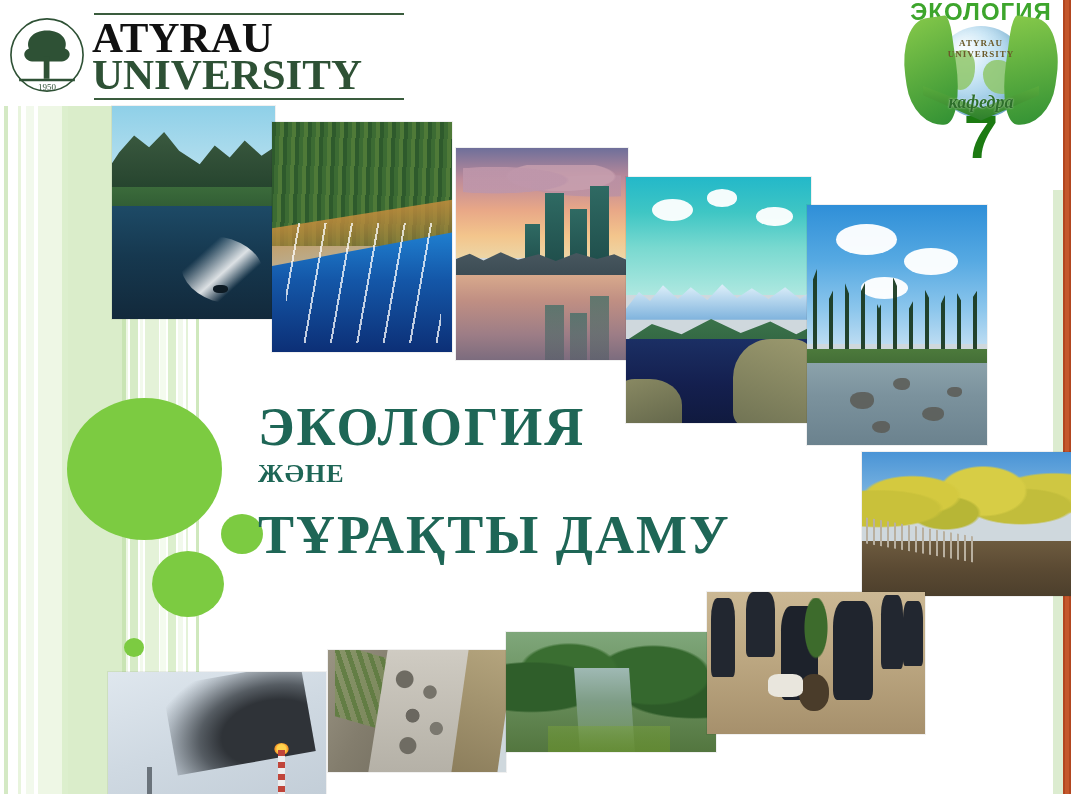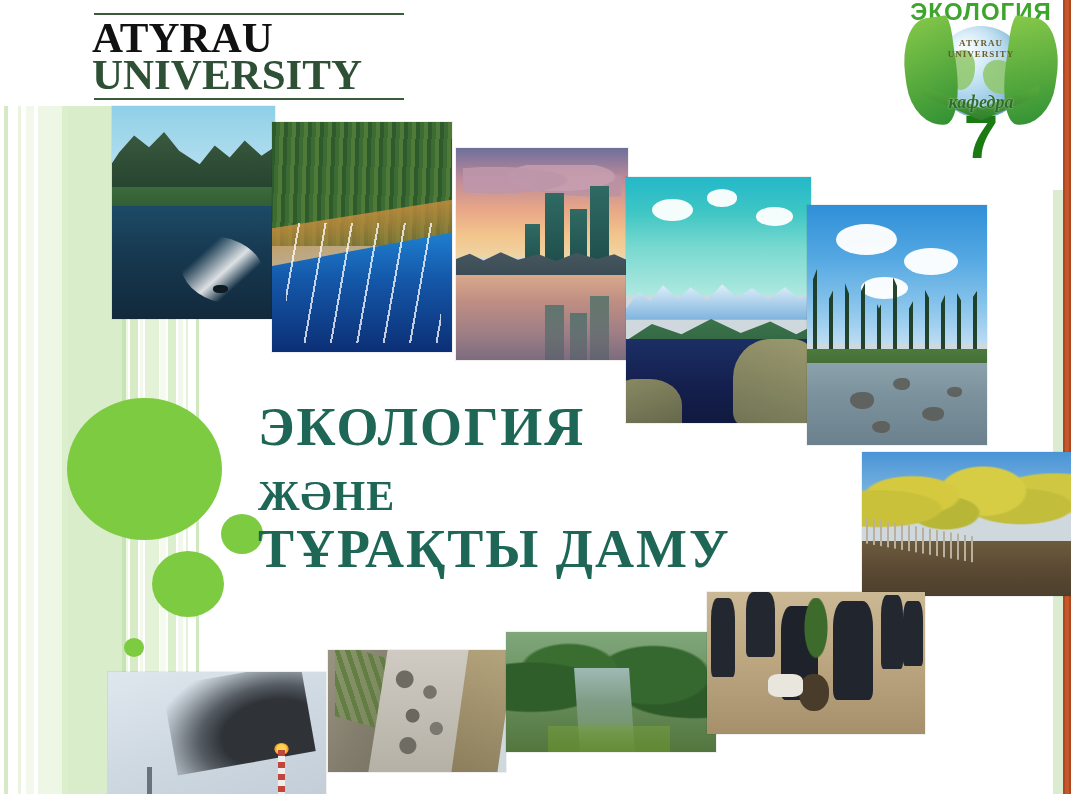"1950" div.au-emblem { html: none -> <div> <svg> <circle></circle> <path></path> <rect></rect> <path></path> <text>1950</text> </svg> </div> }
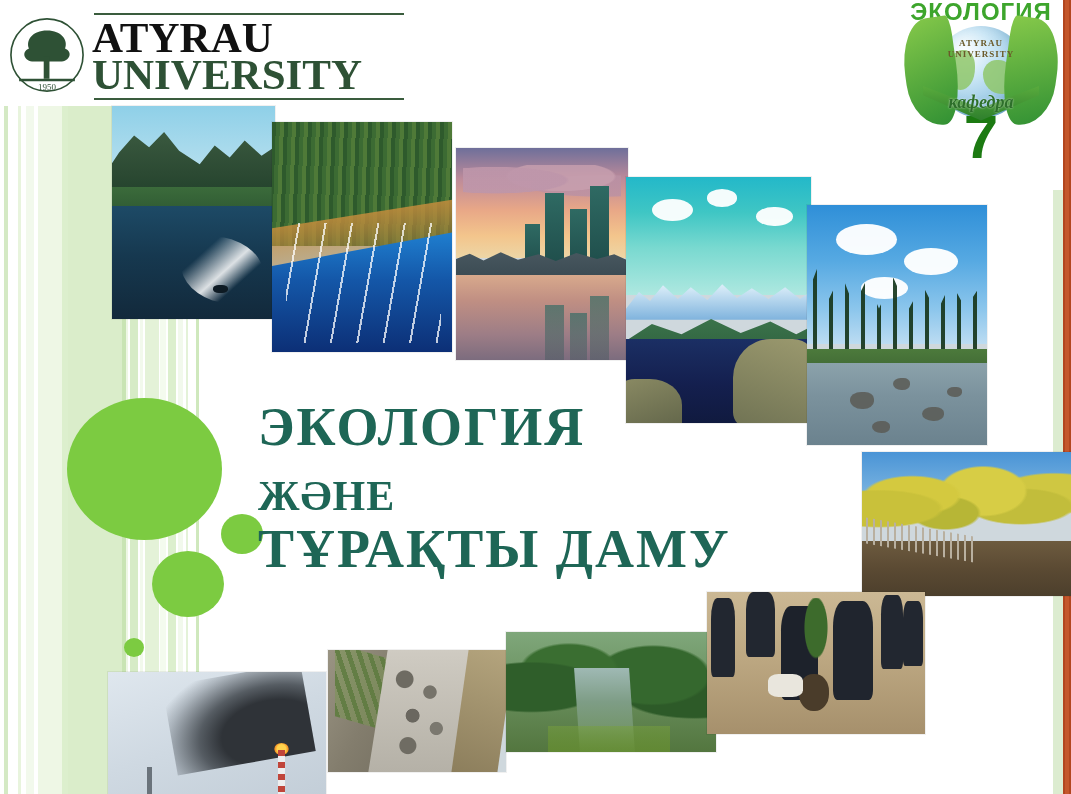"ЖӘНЕ" .t2 { font-size: 42px -> 26px; margin-top: 20px -> 6px }
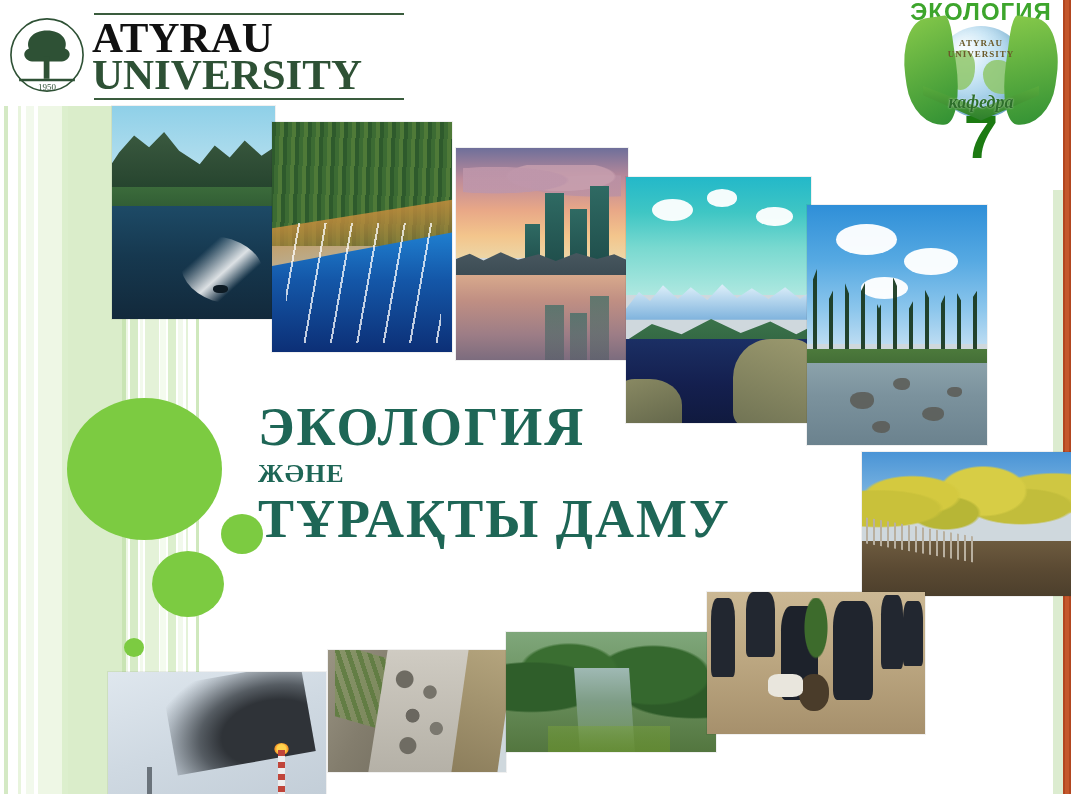"ТҰРАҚТЫ ДАМУ" .t3 { margin-top: 4px -> 20px }
